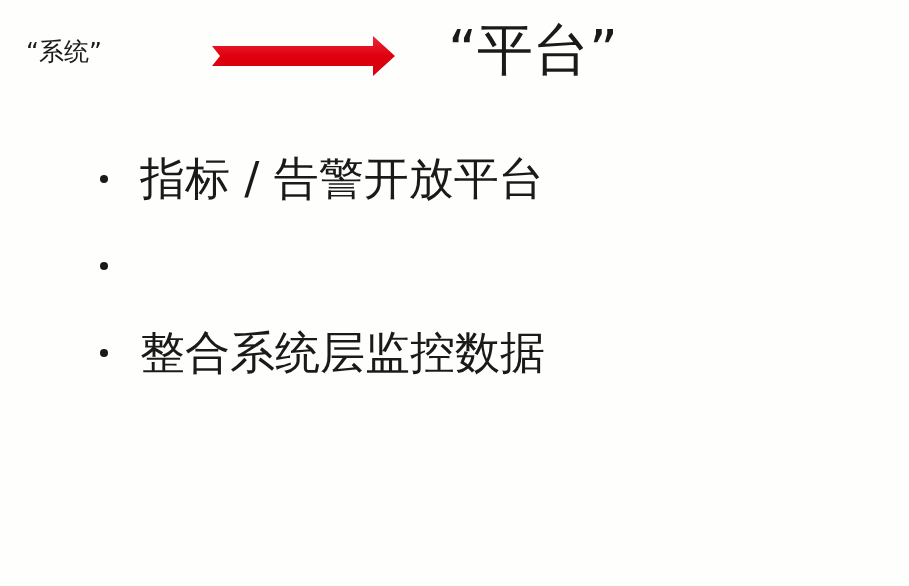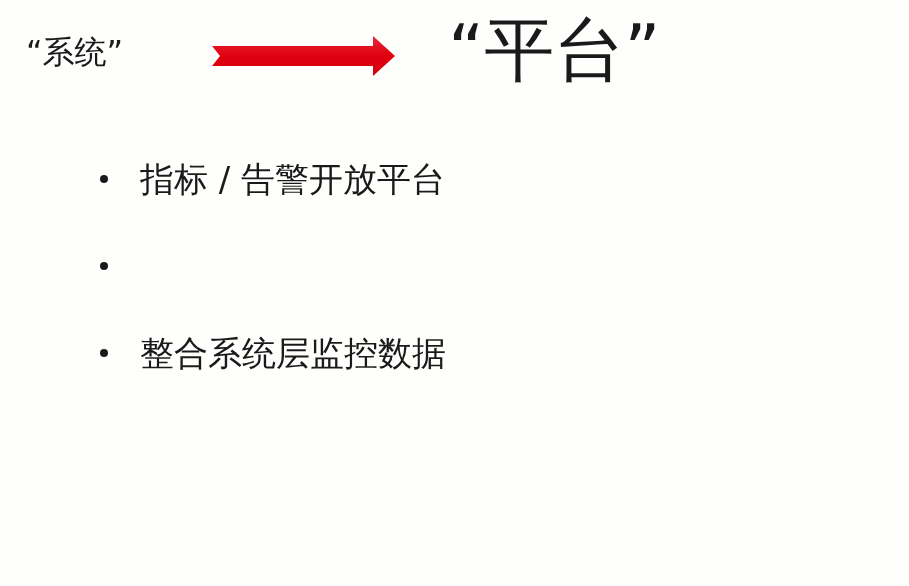"“系统”" .from { font-size: 32px -> 25px }
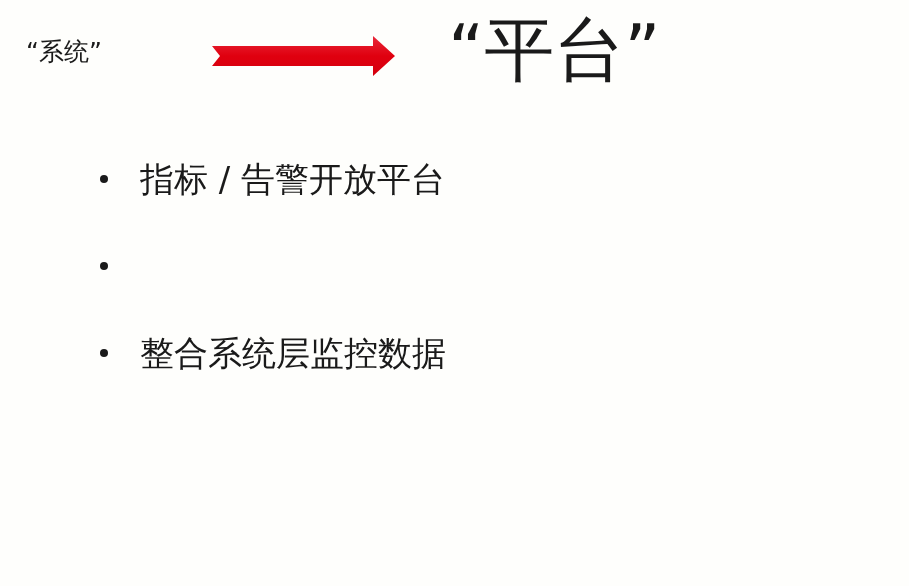"“平台”" .to { font-size: 70px -> 56px }
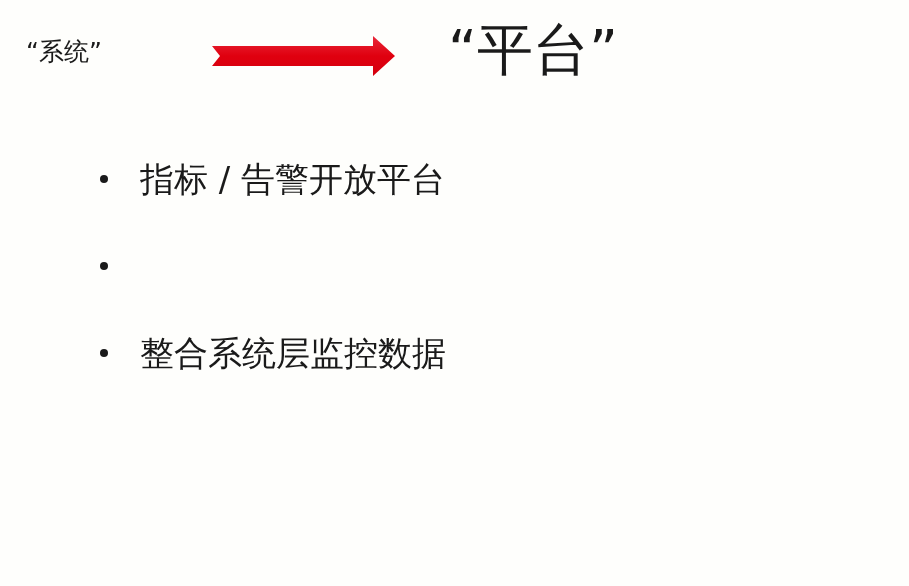"指标 / 告警开放平台" .btext { font-size: 34px -> 45px }
